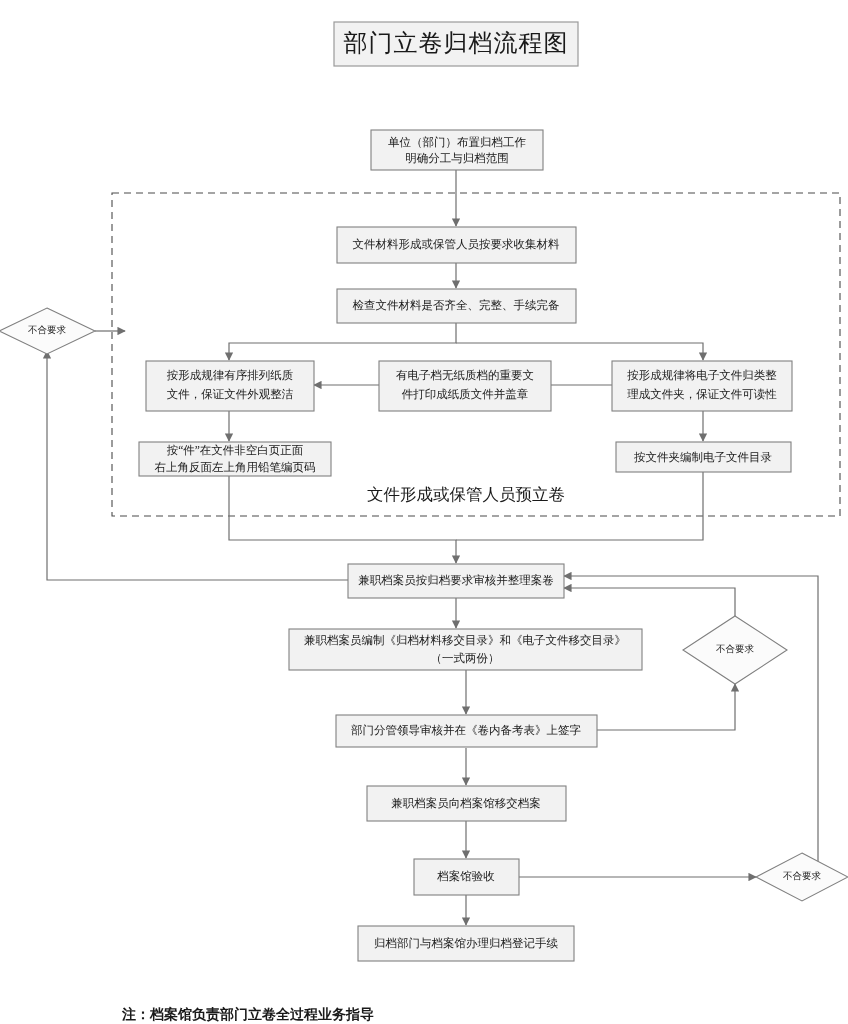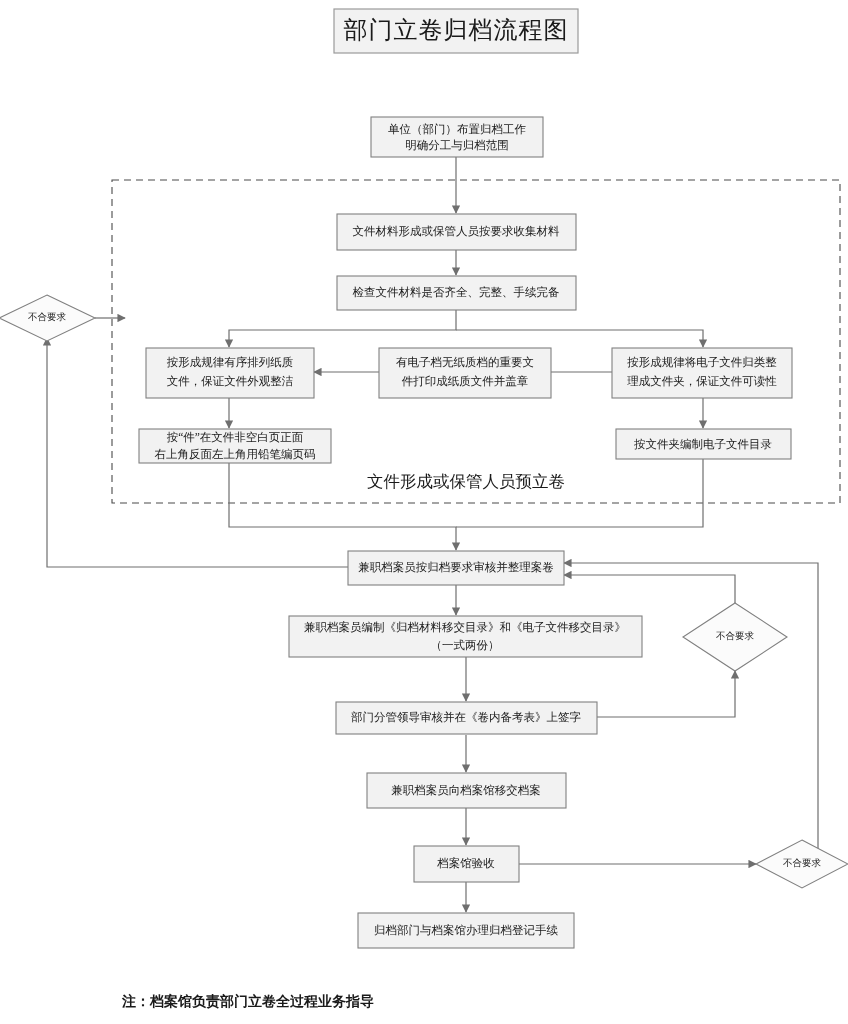"部门立卷归档流程图" #chart-root { top: 0 -> 13px }
